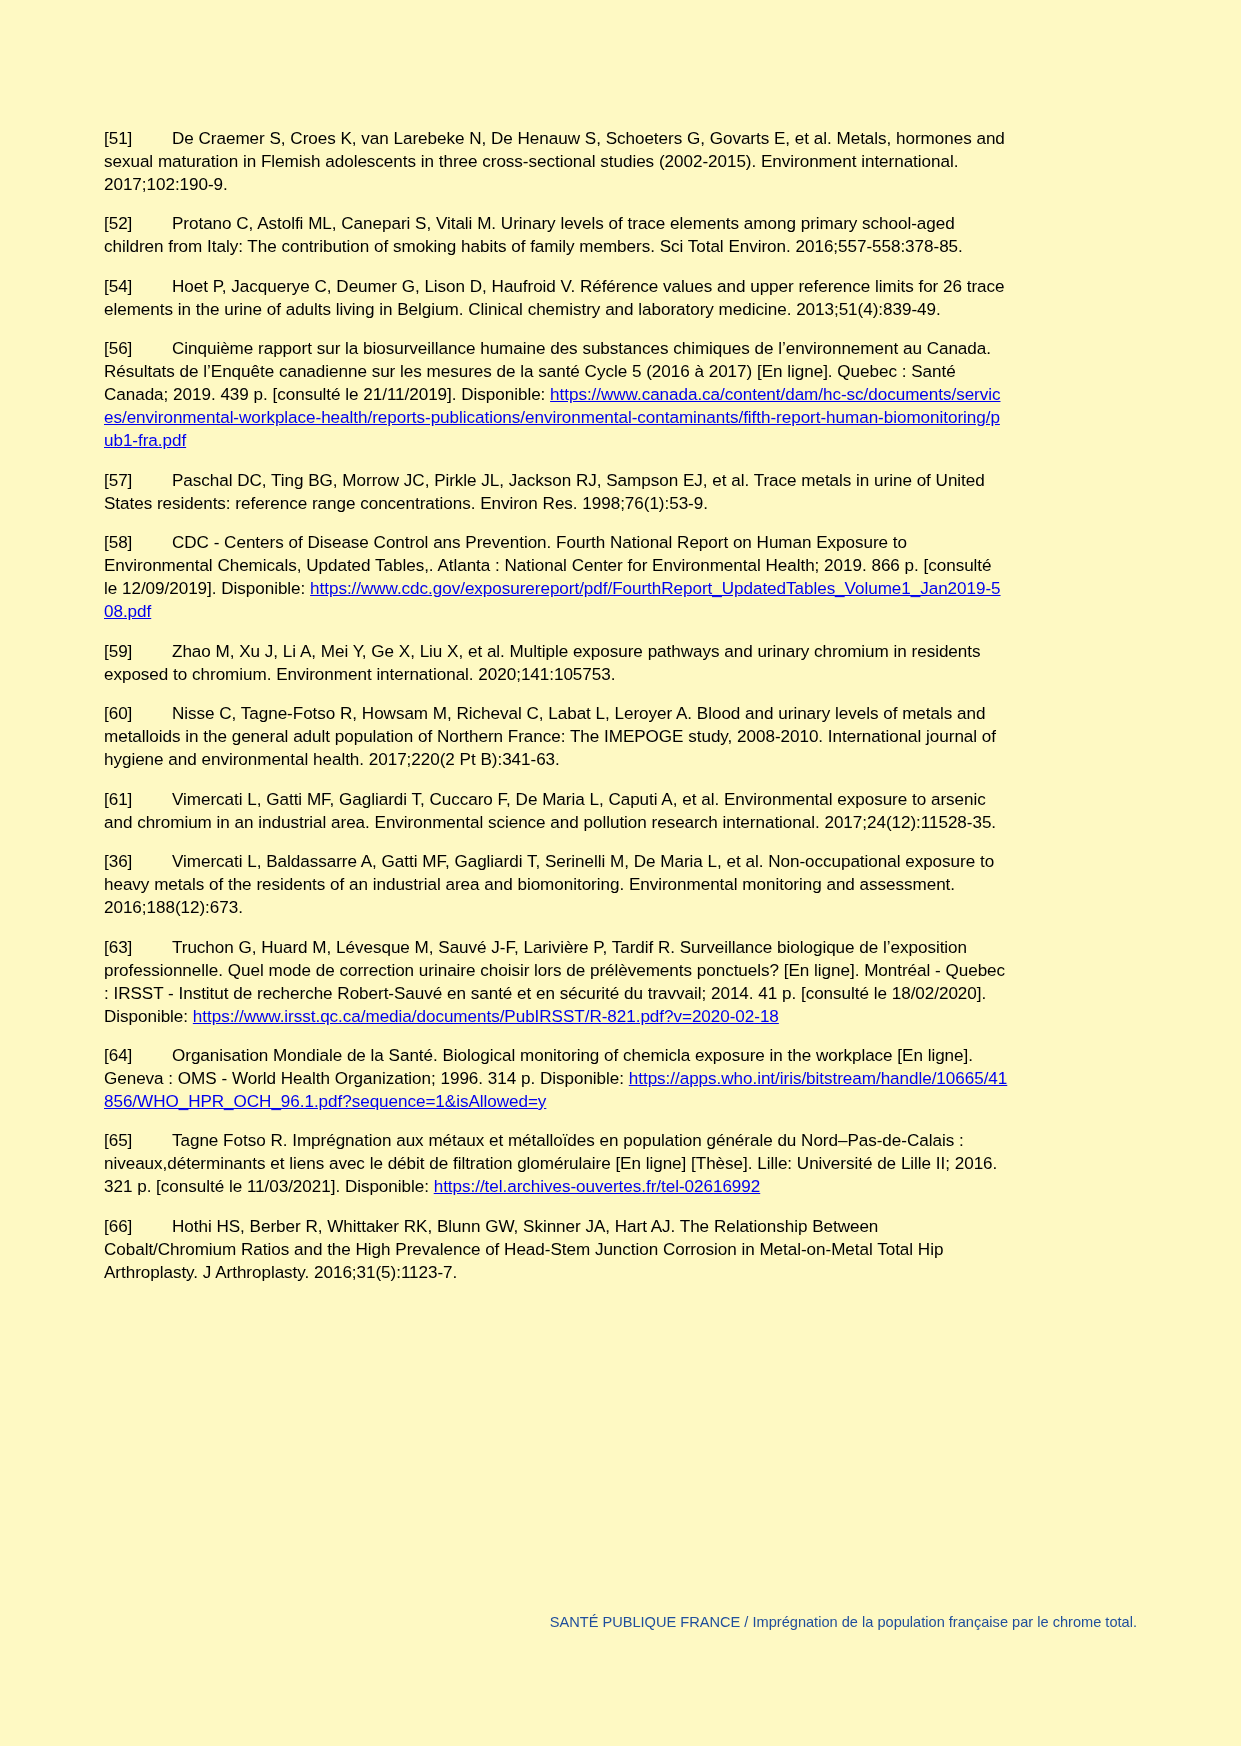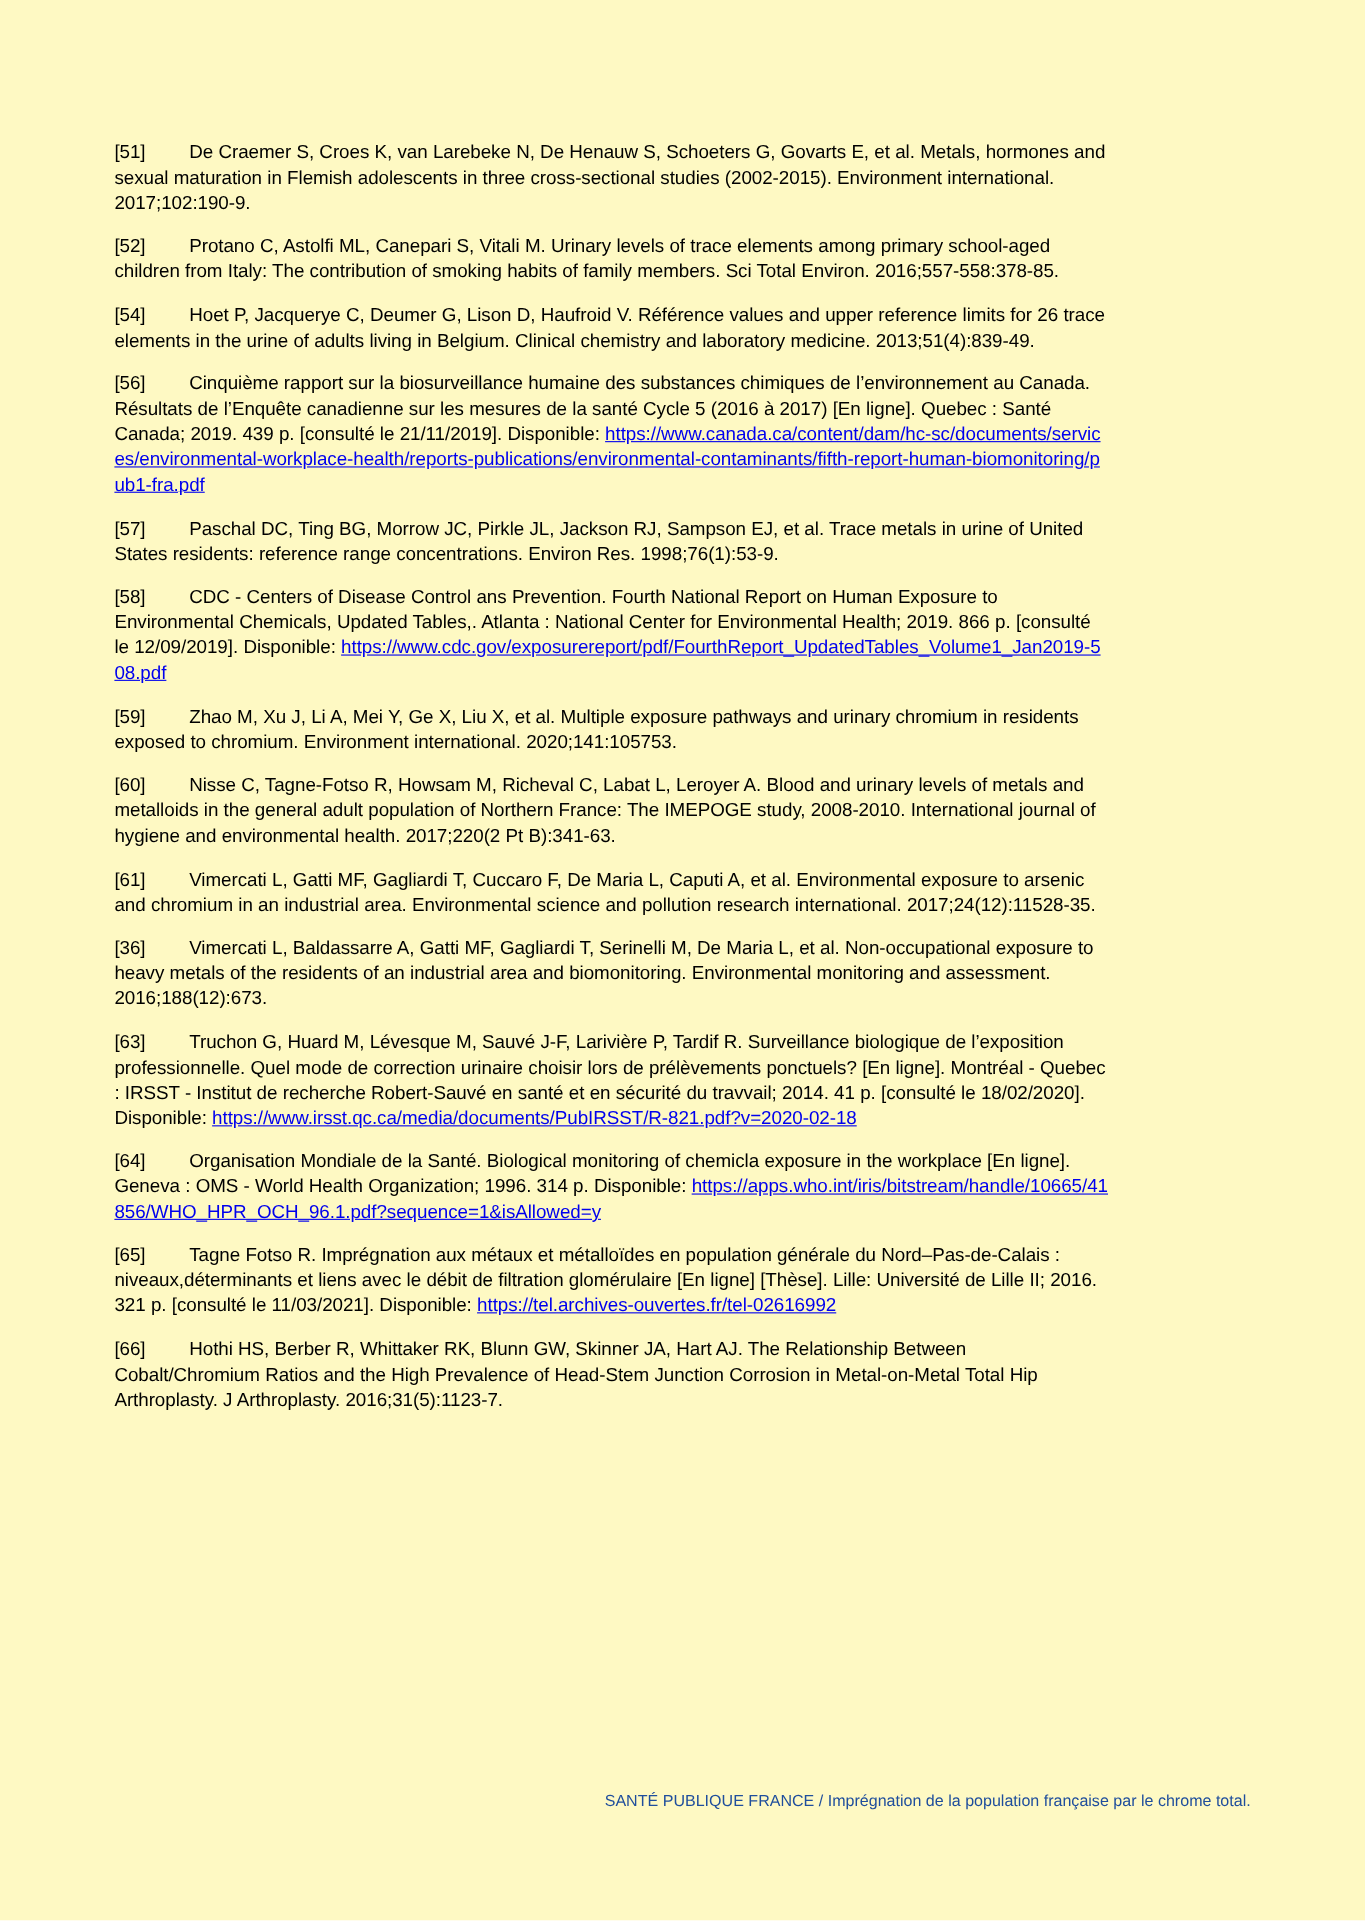"SANTÉ PUBLIQUE FRANCE / Imprégnation" .footer { bottom: 96px -> 112px }
